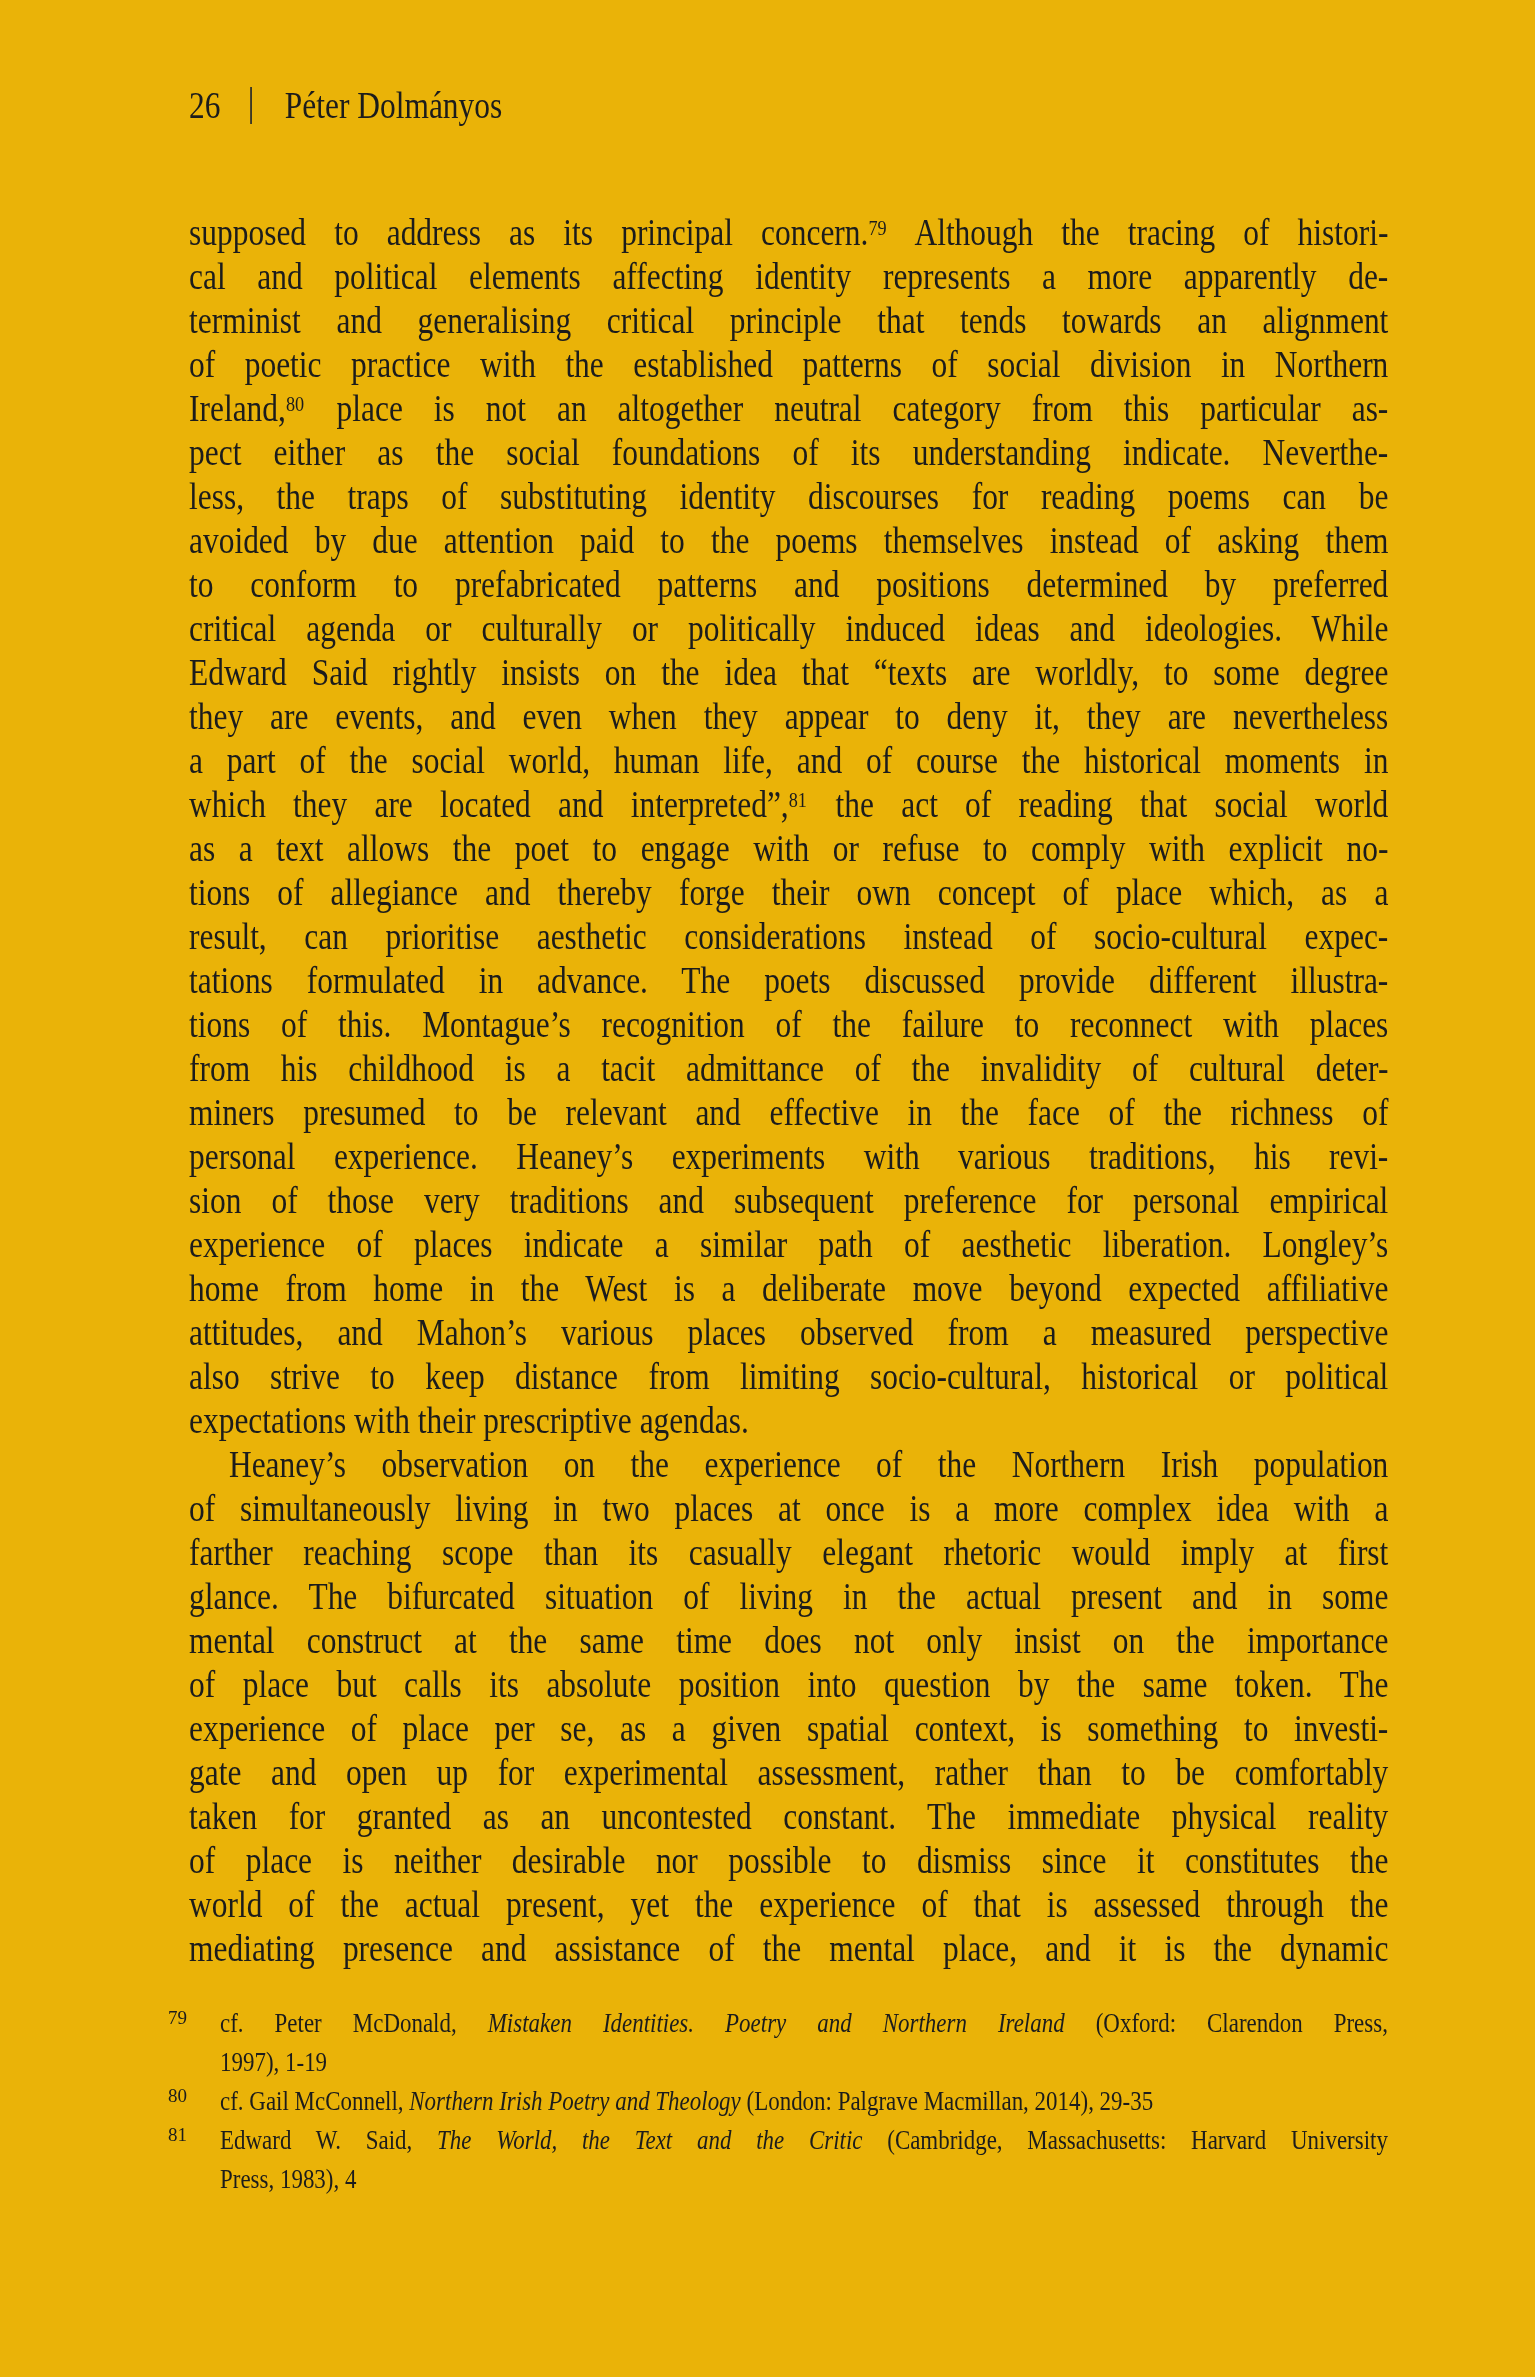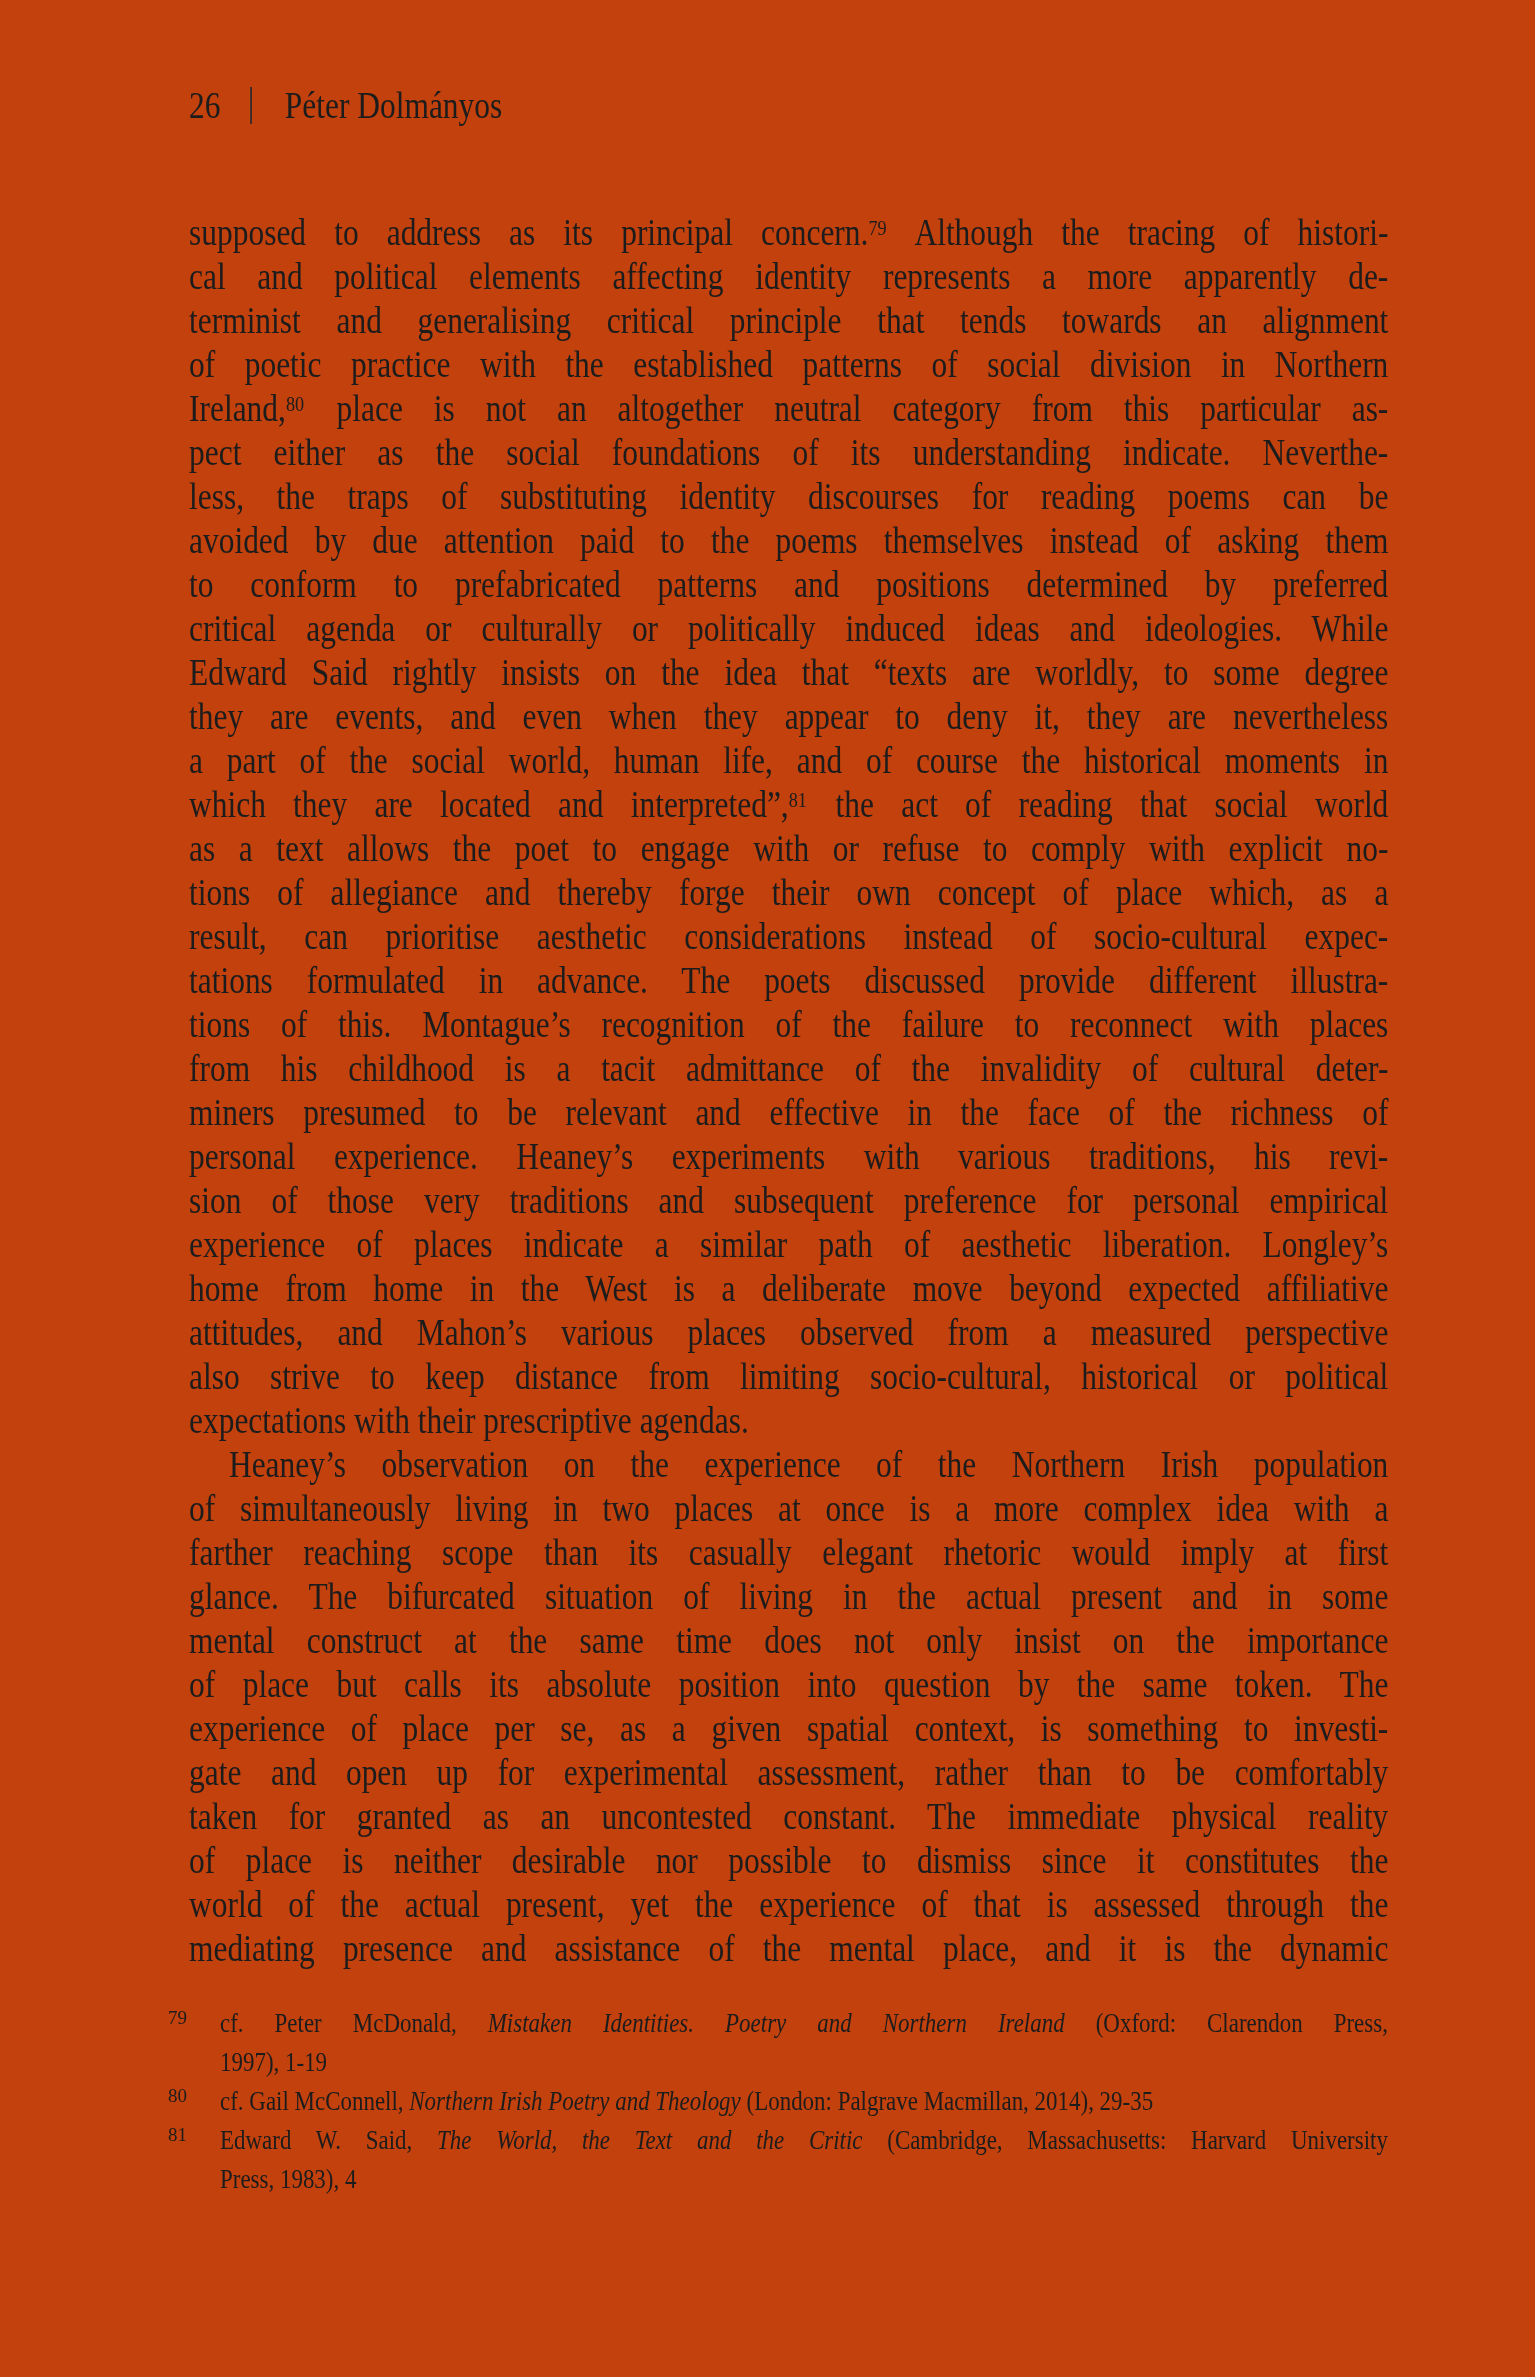"26" .page { background: #c2410c -> #eab308 }
